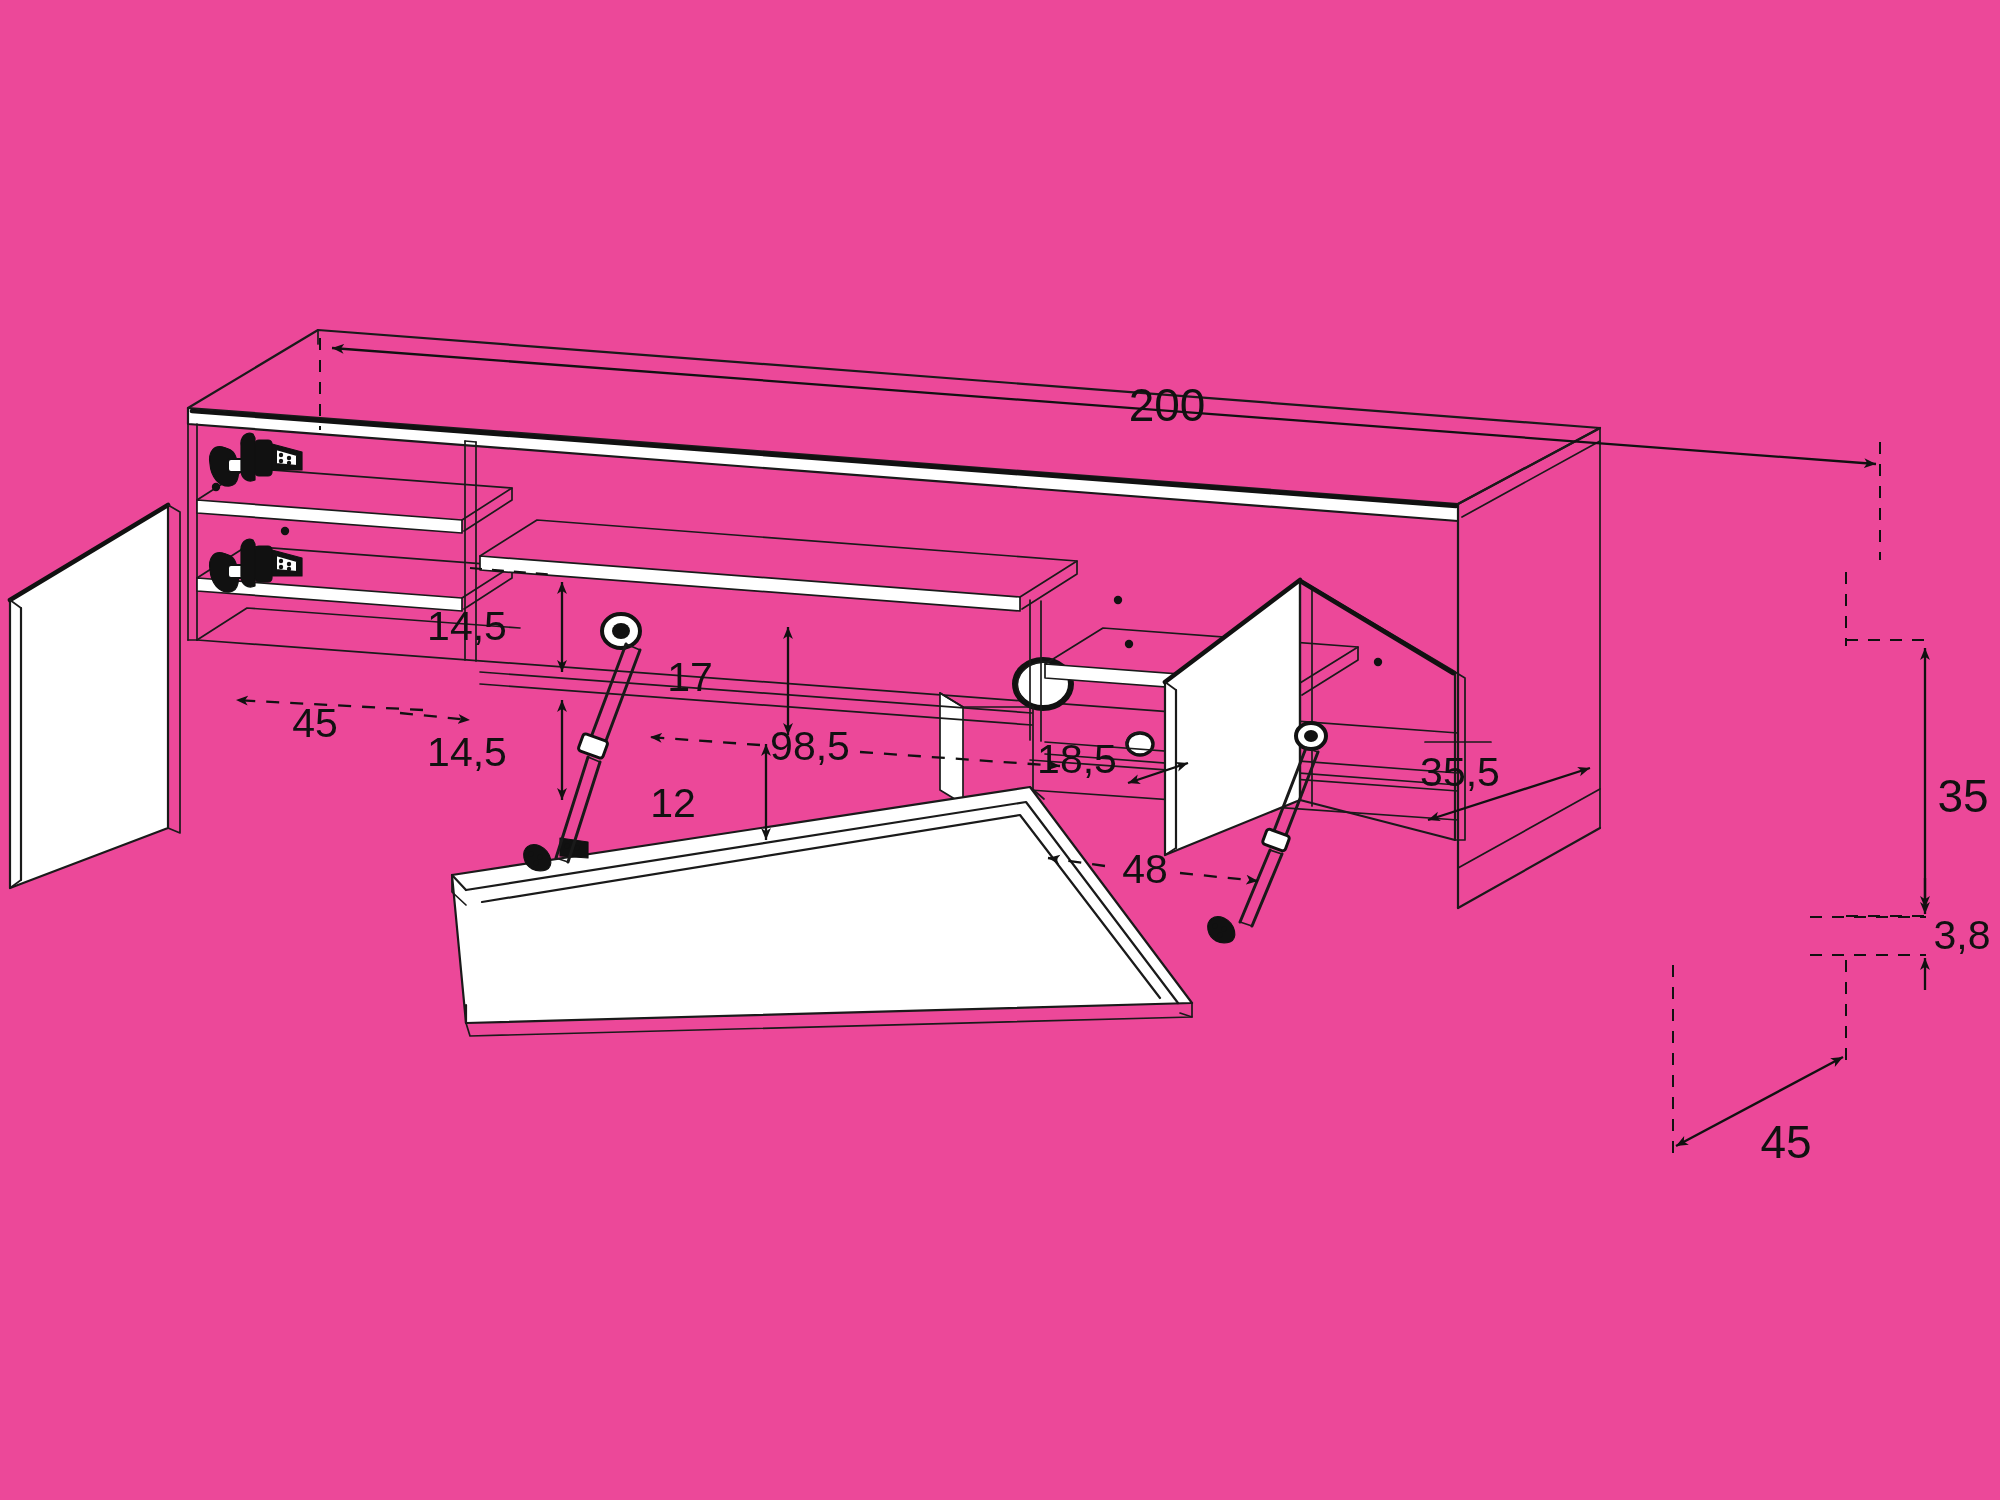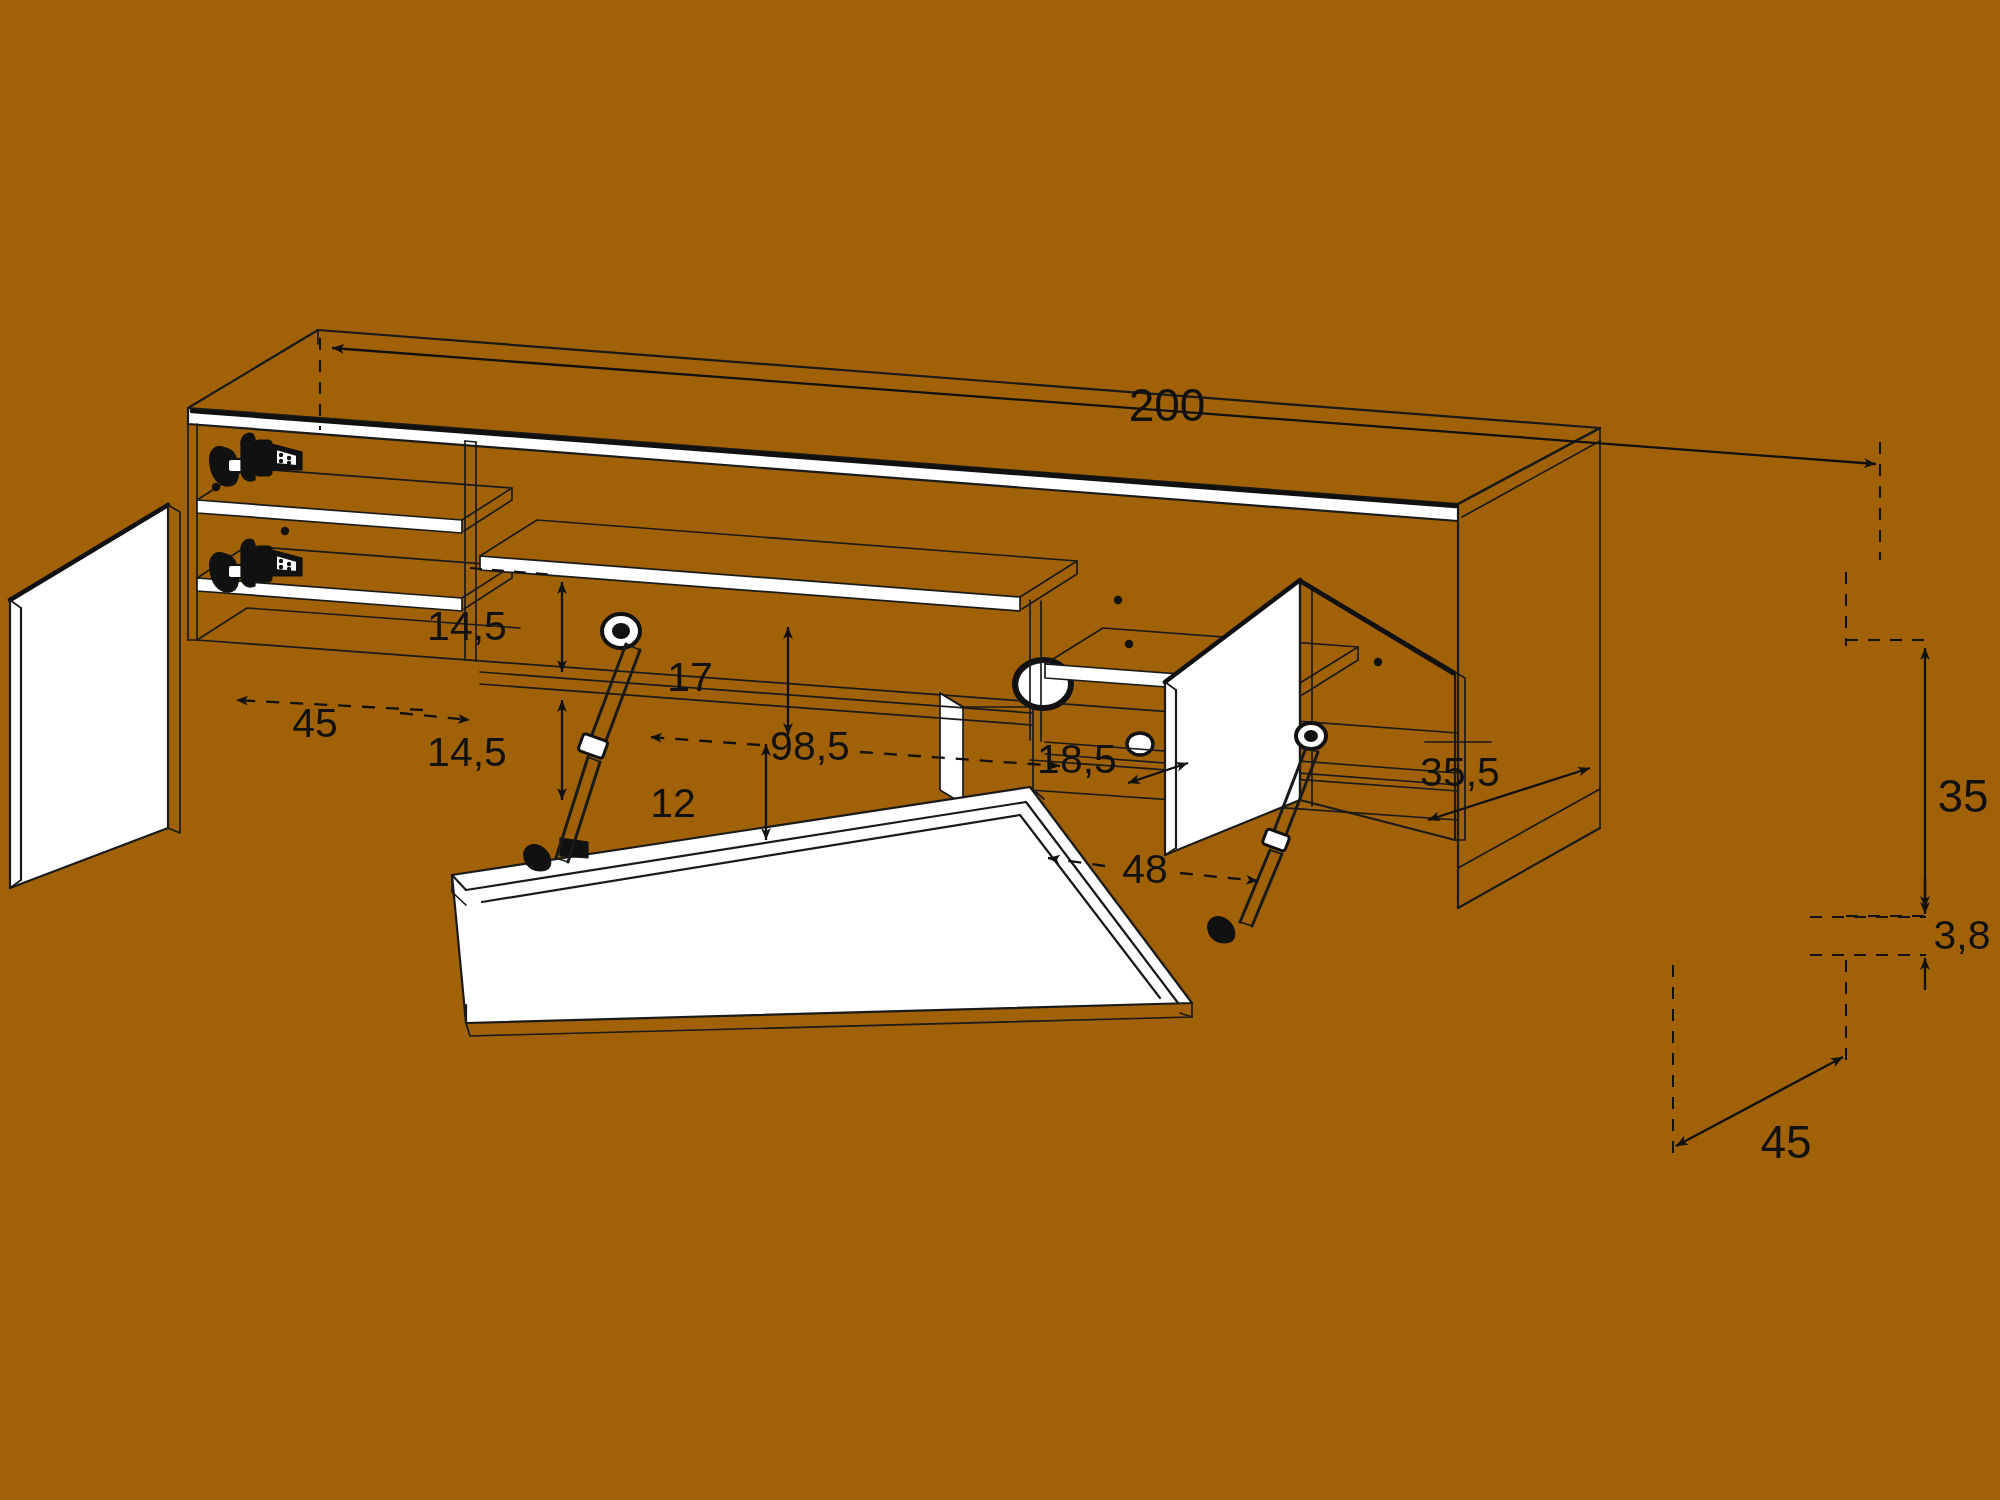"200" #drawing-root { background: #a16207 -> #ec4899 }
